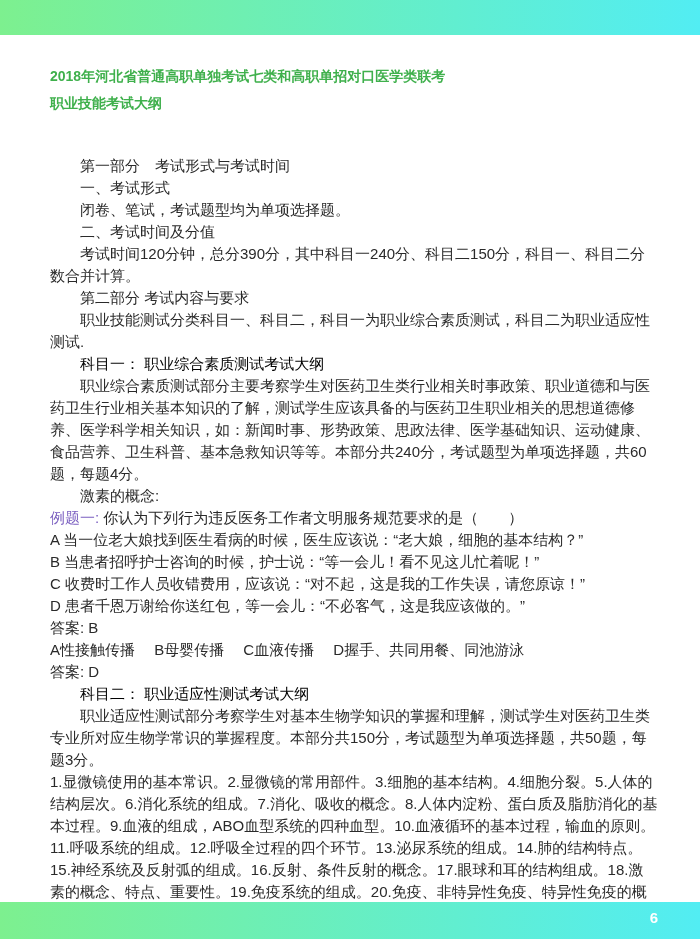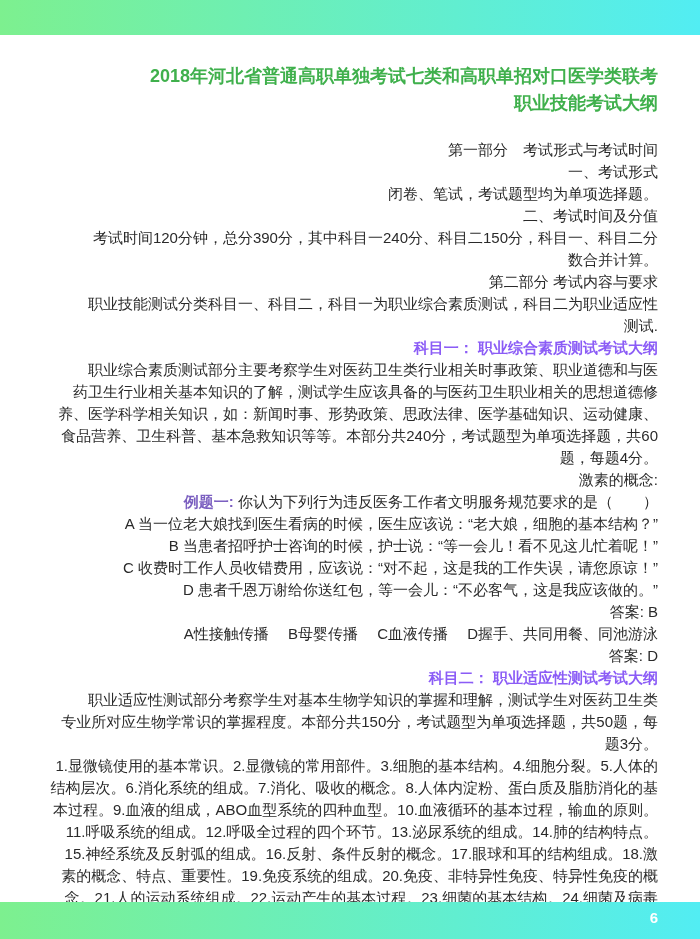"2018年河北省普通高职单独考试七类和高职单招对口医学类联考" .doc-title { font-size: 18px -> 14px; margin-bottom: 22px -> 38px; text-align: right -> left }
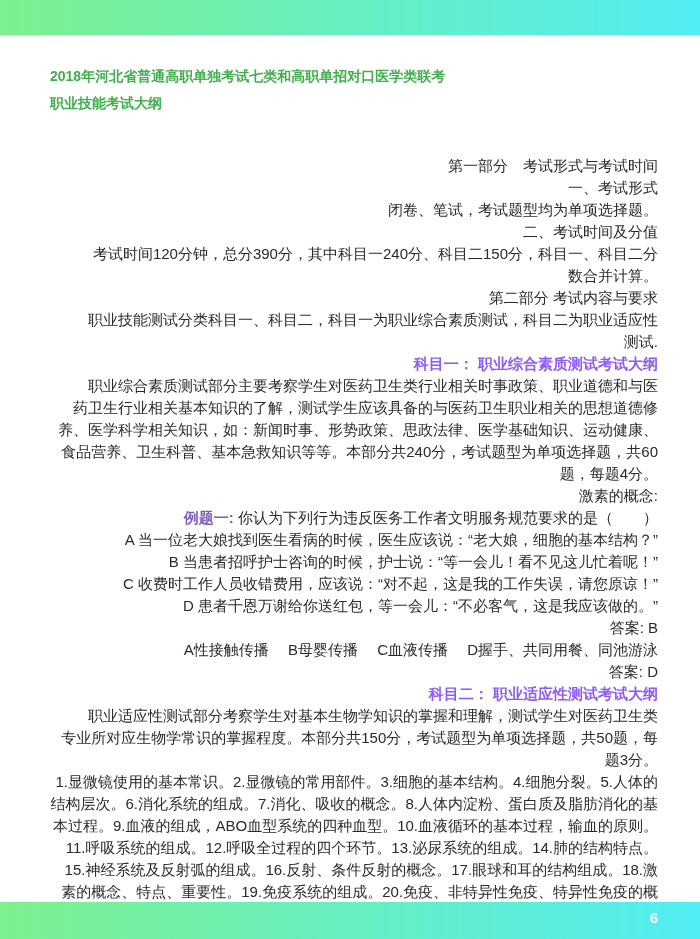"第一部分 考试形式与考试时间" .content p { text-align: right -> none }
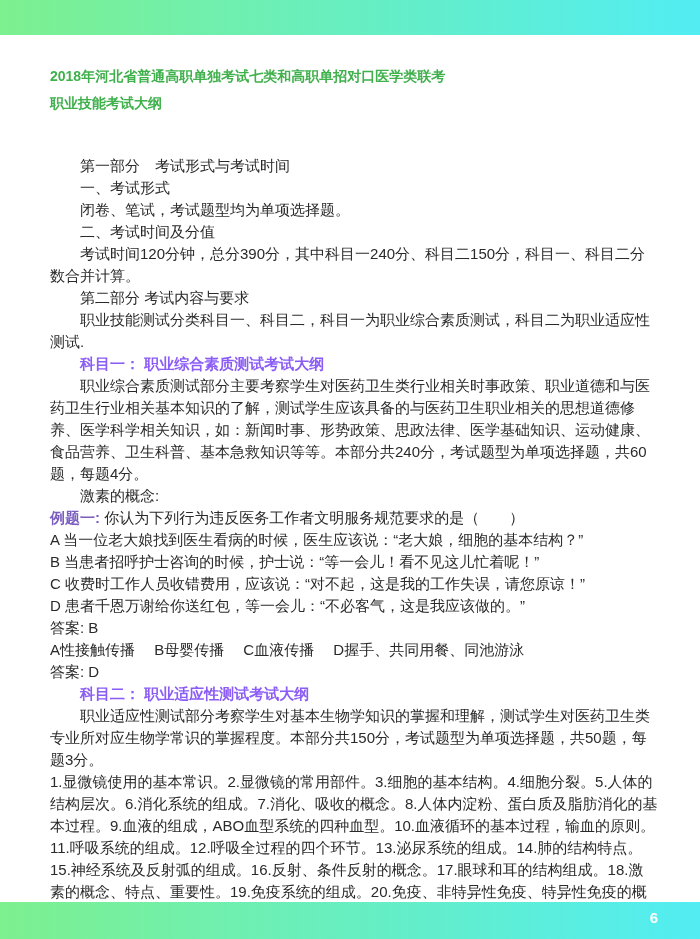"科目一： 职业综合素质测试考试大纲" .red-heading { color: #8b5cf6 -> #000000; font-weight: bold -> normal }
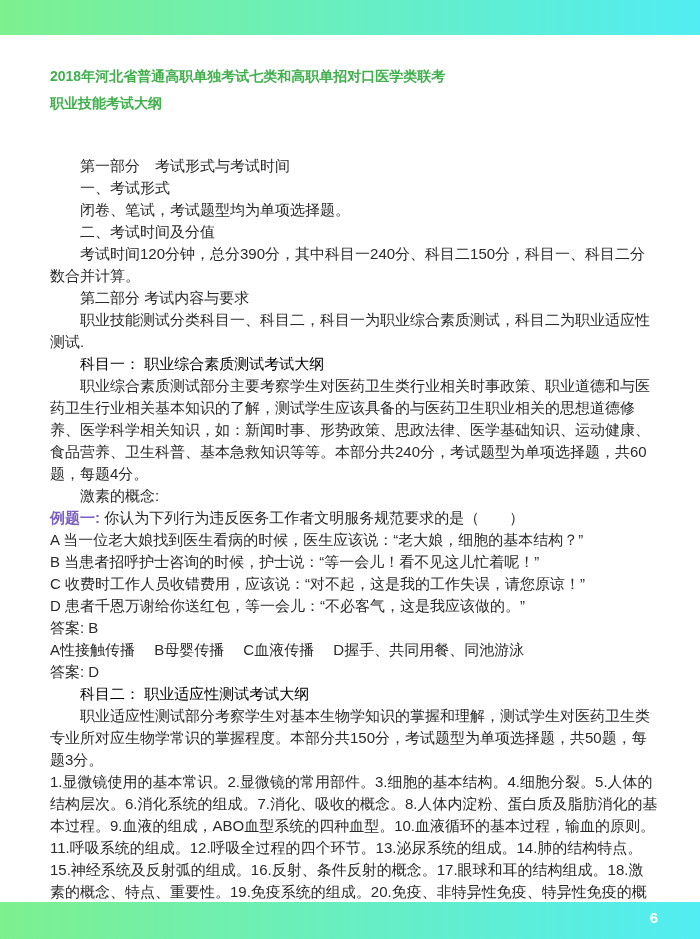"例题一:" .purple-label { font-weight: bold -> none }
